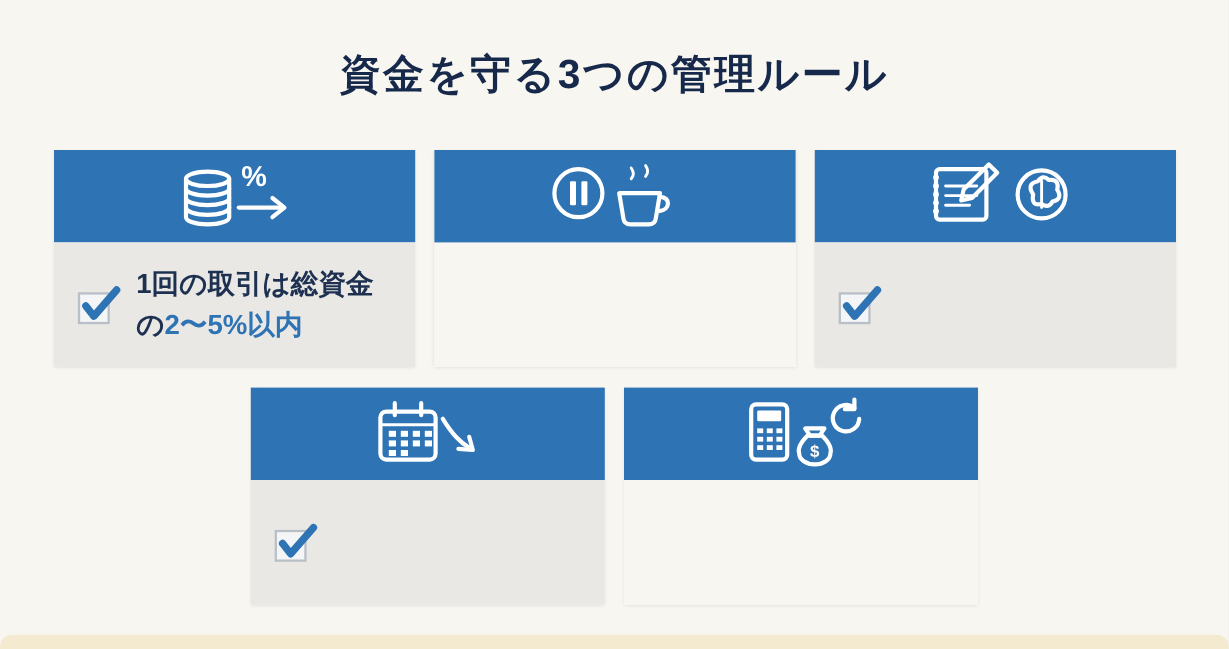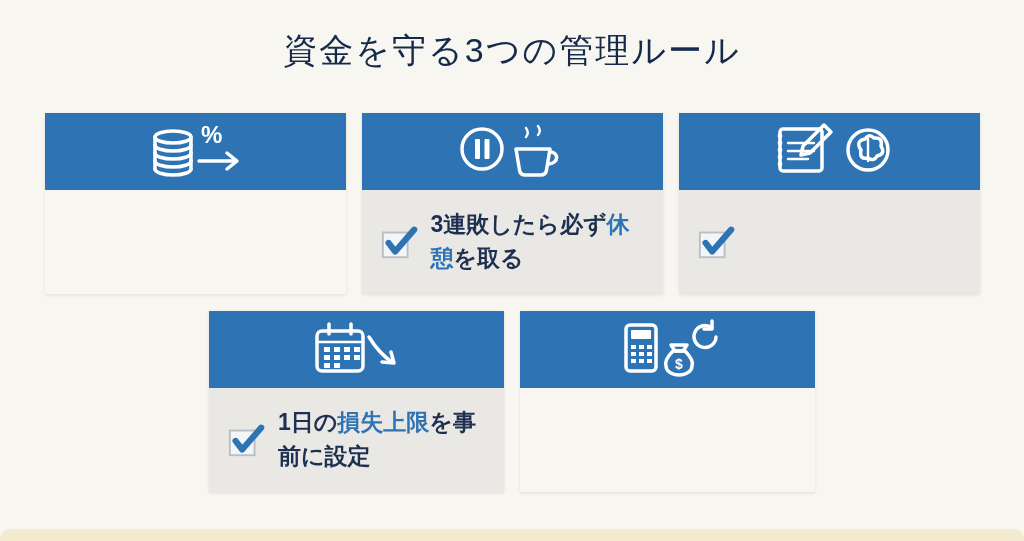"資金を守る3つの管理ルール" .title { font-weight: 400 -> 700; margin-top: none -> 12px }
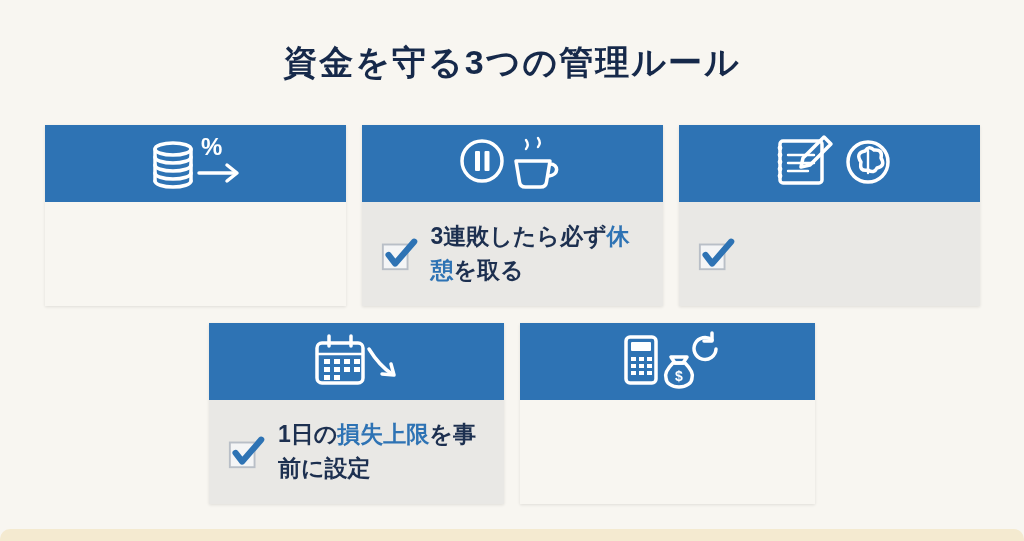"1回の取引は総資金の2〜5%以内" div.card-body { html: none -> <div> <svg> <rect></rect> <path></path> </svg> <p><span>1回の取引は総資金の</span><span>2〜5%以内</span><span></span></p> </div> }
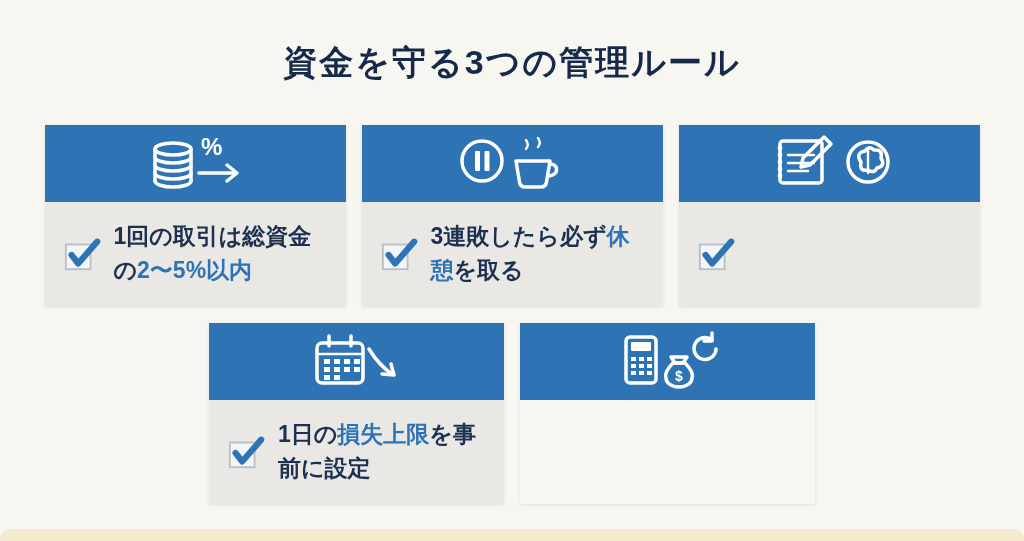"3連敗したら必ず休憩を取る" div.card-body { html: <div> <svg> <rect></rect> <path></path> </svg> <p><span>3連敗したら必ず</span><span>休憩</span><span>を取る</span></p> </div> -> none }
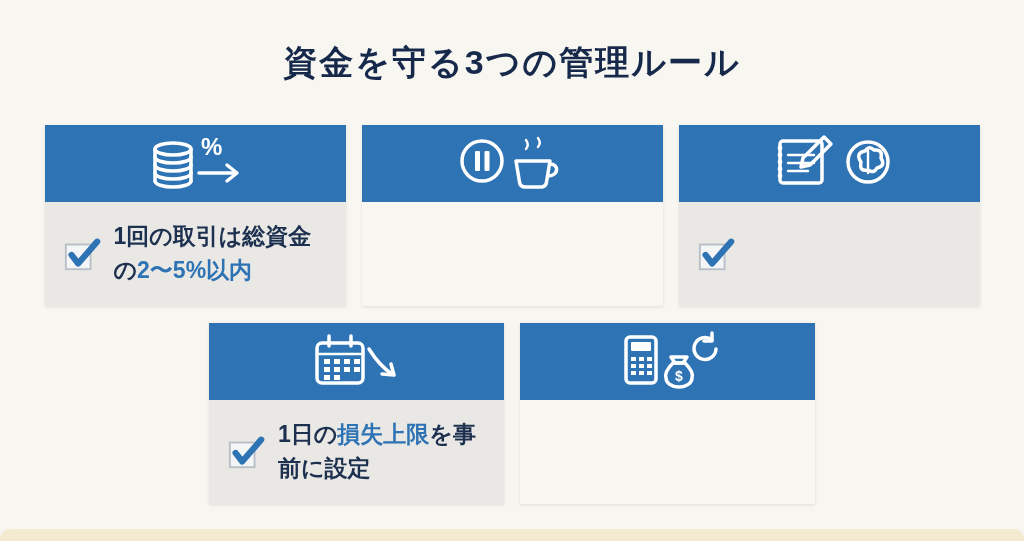"1日の損失上限を事前に設定" p.card-text { html: <p><span>1日の</span><span>損失上限</span><span>を事前に設定</span></p> -> none }
